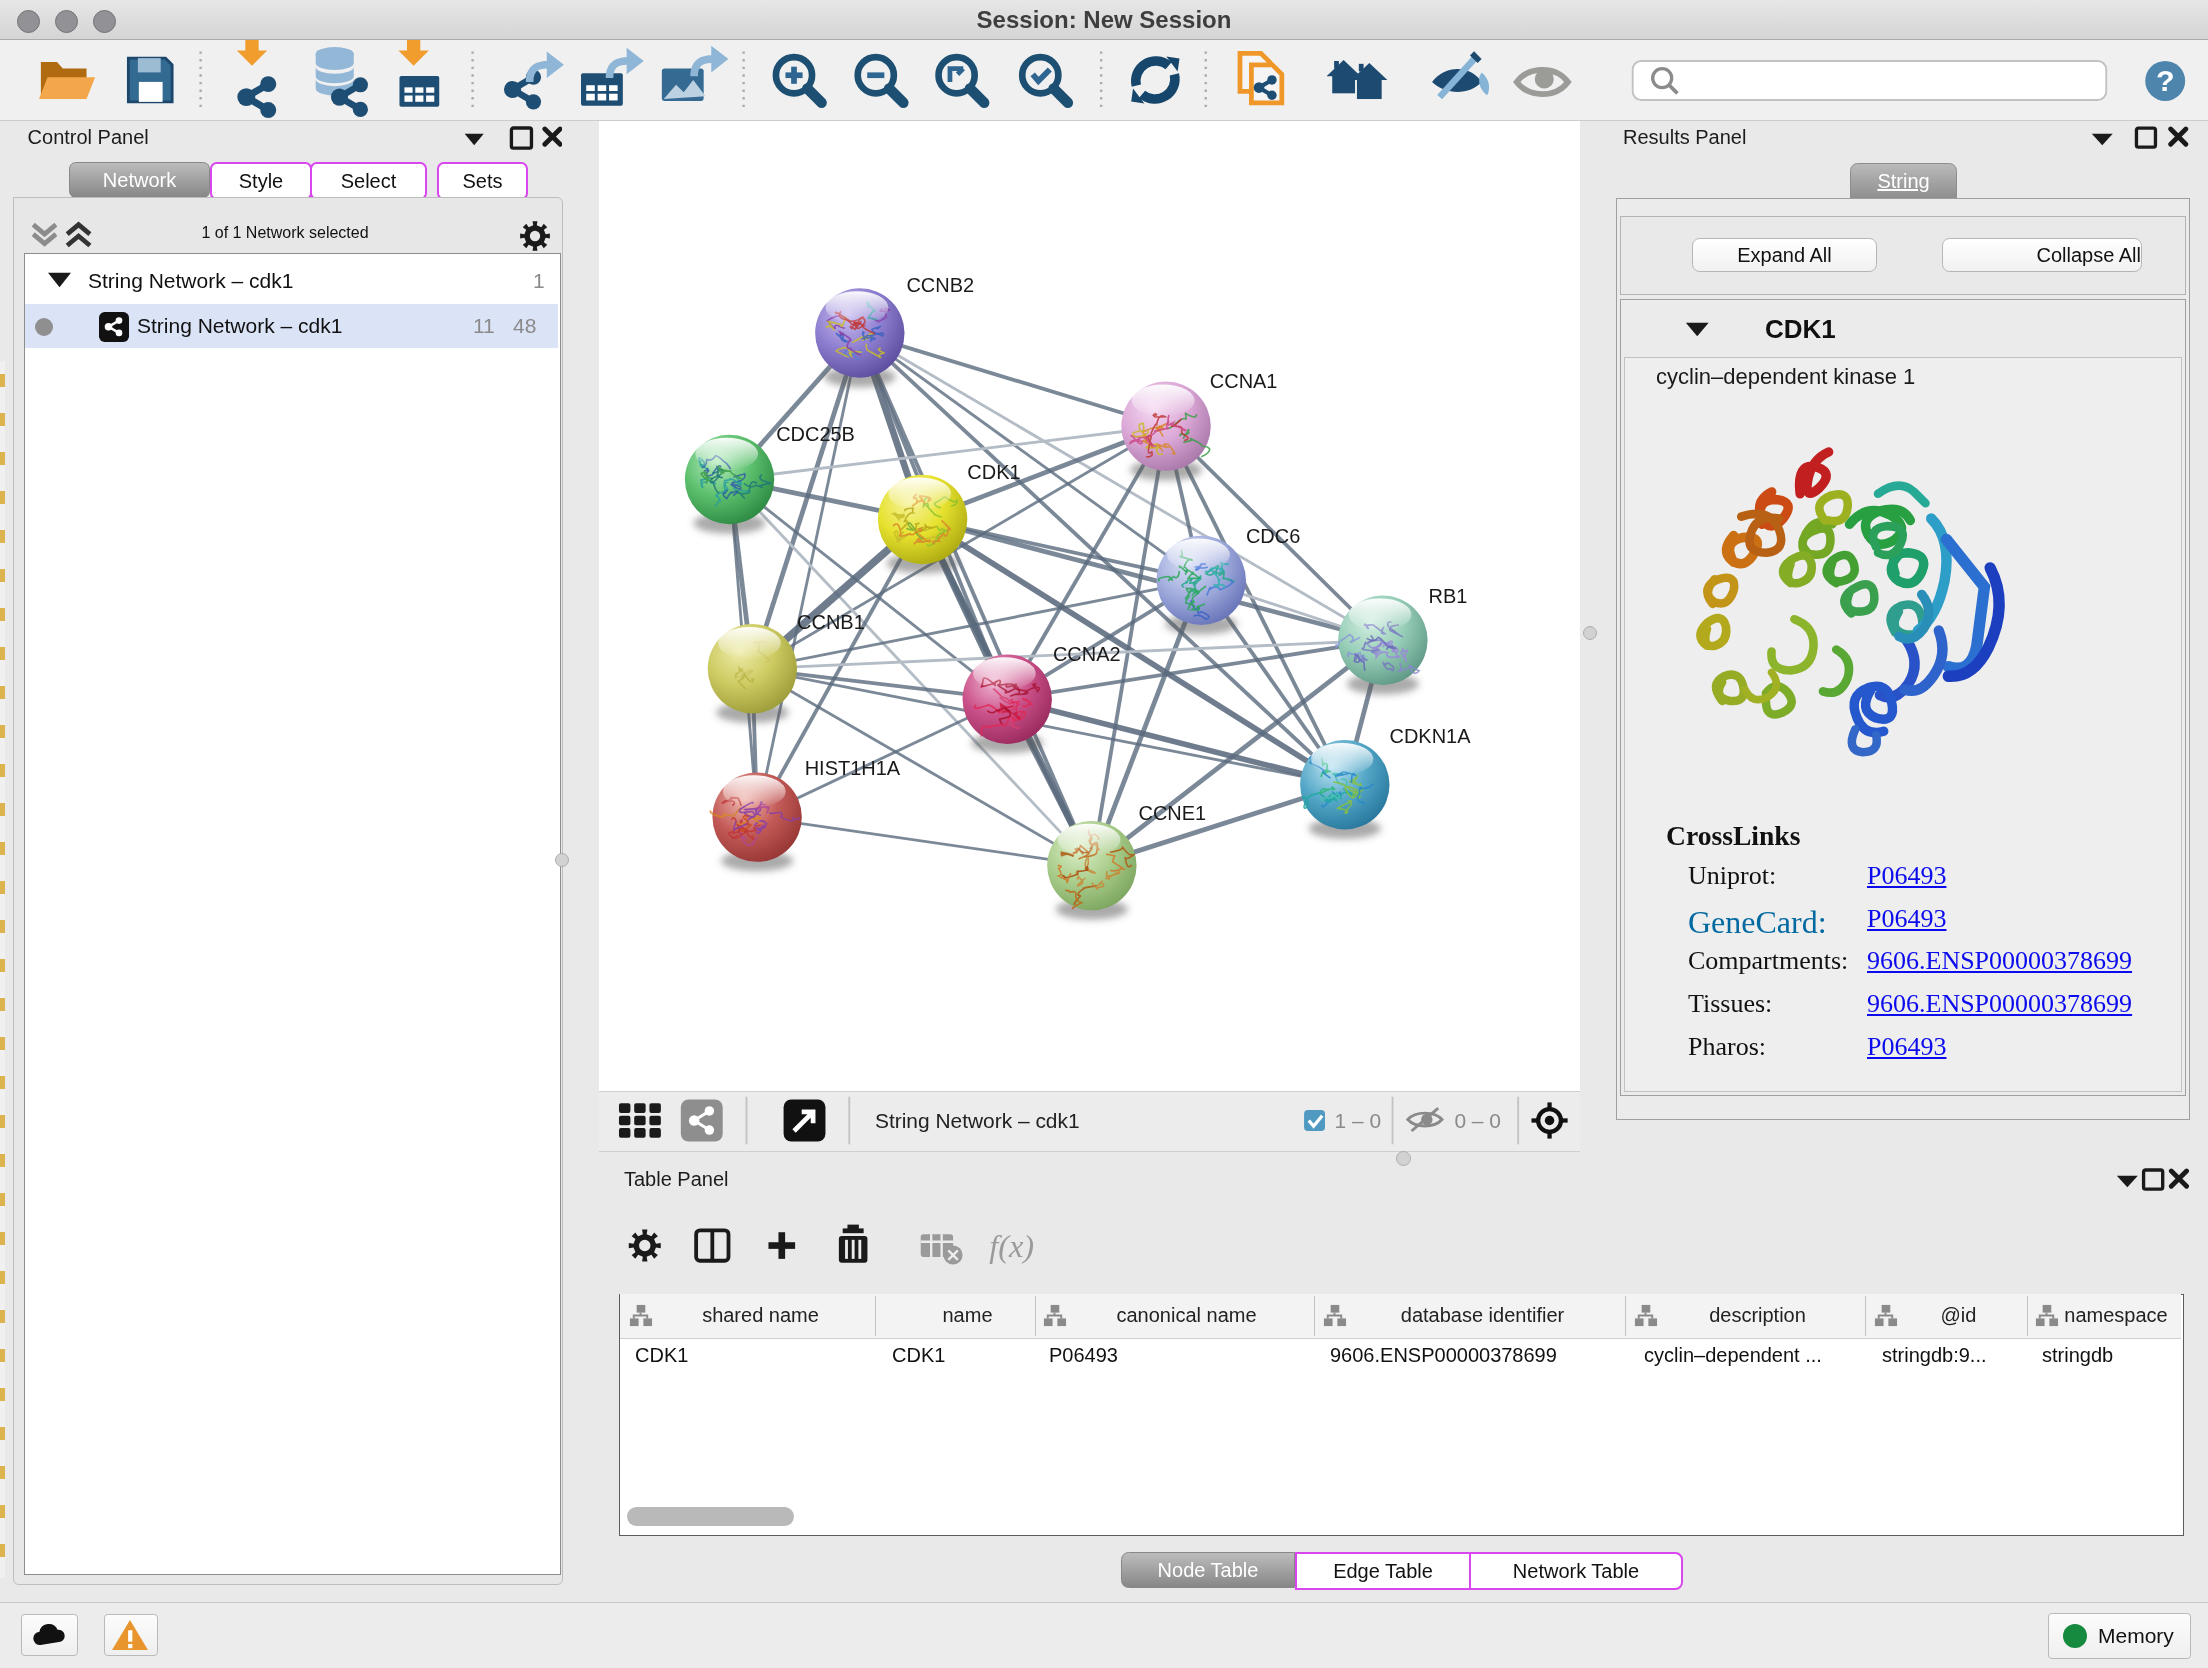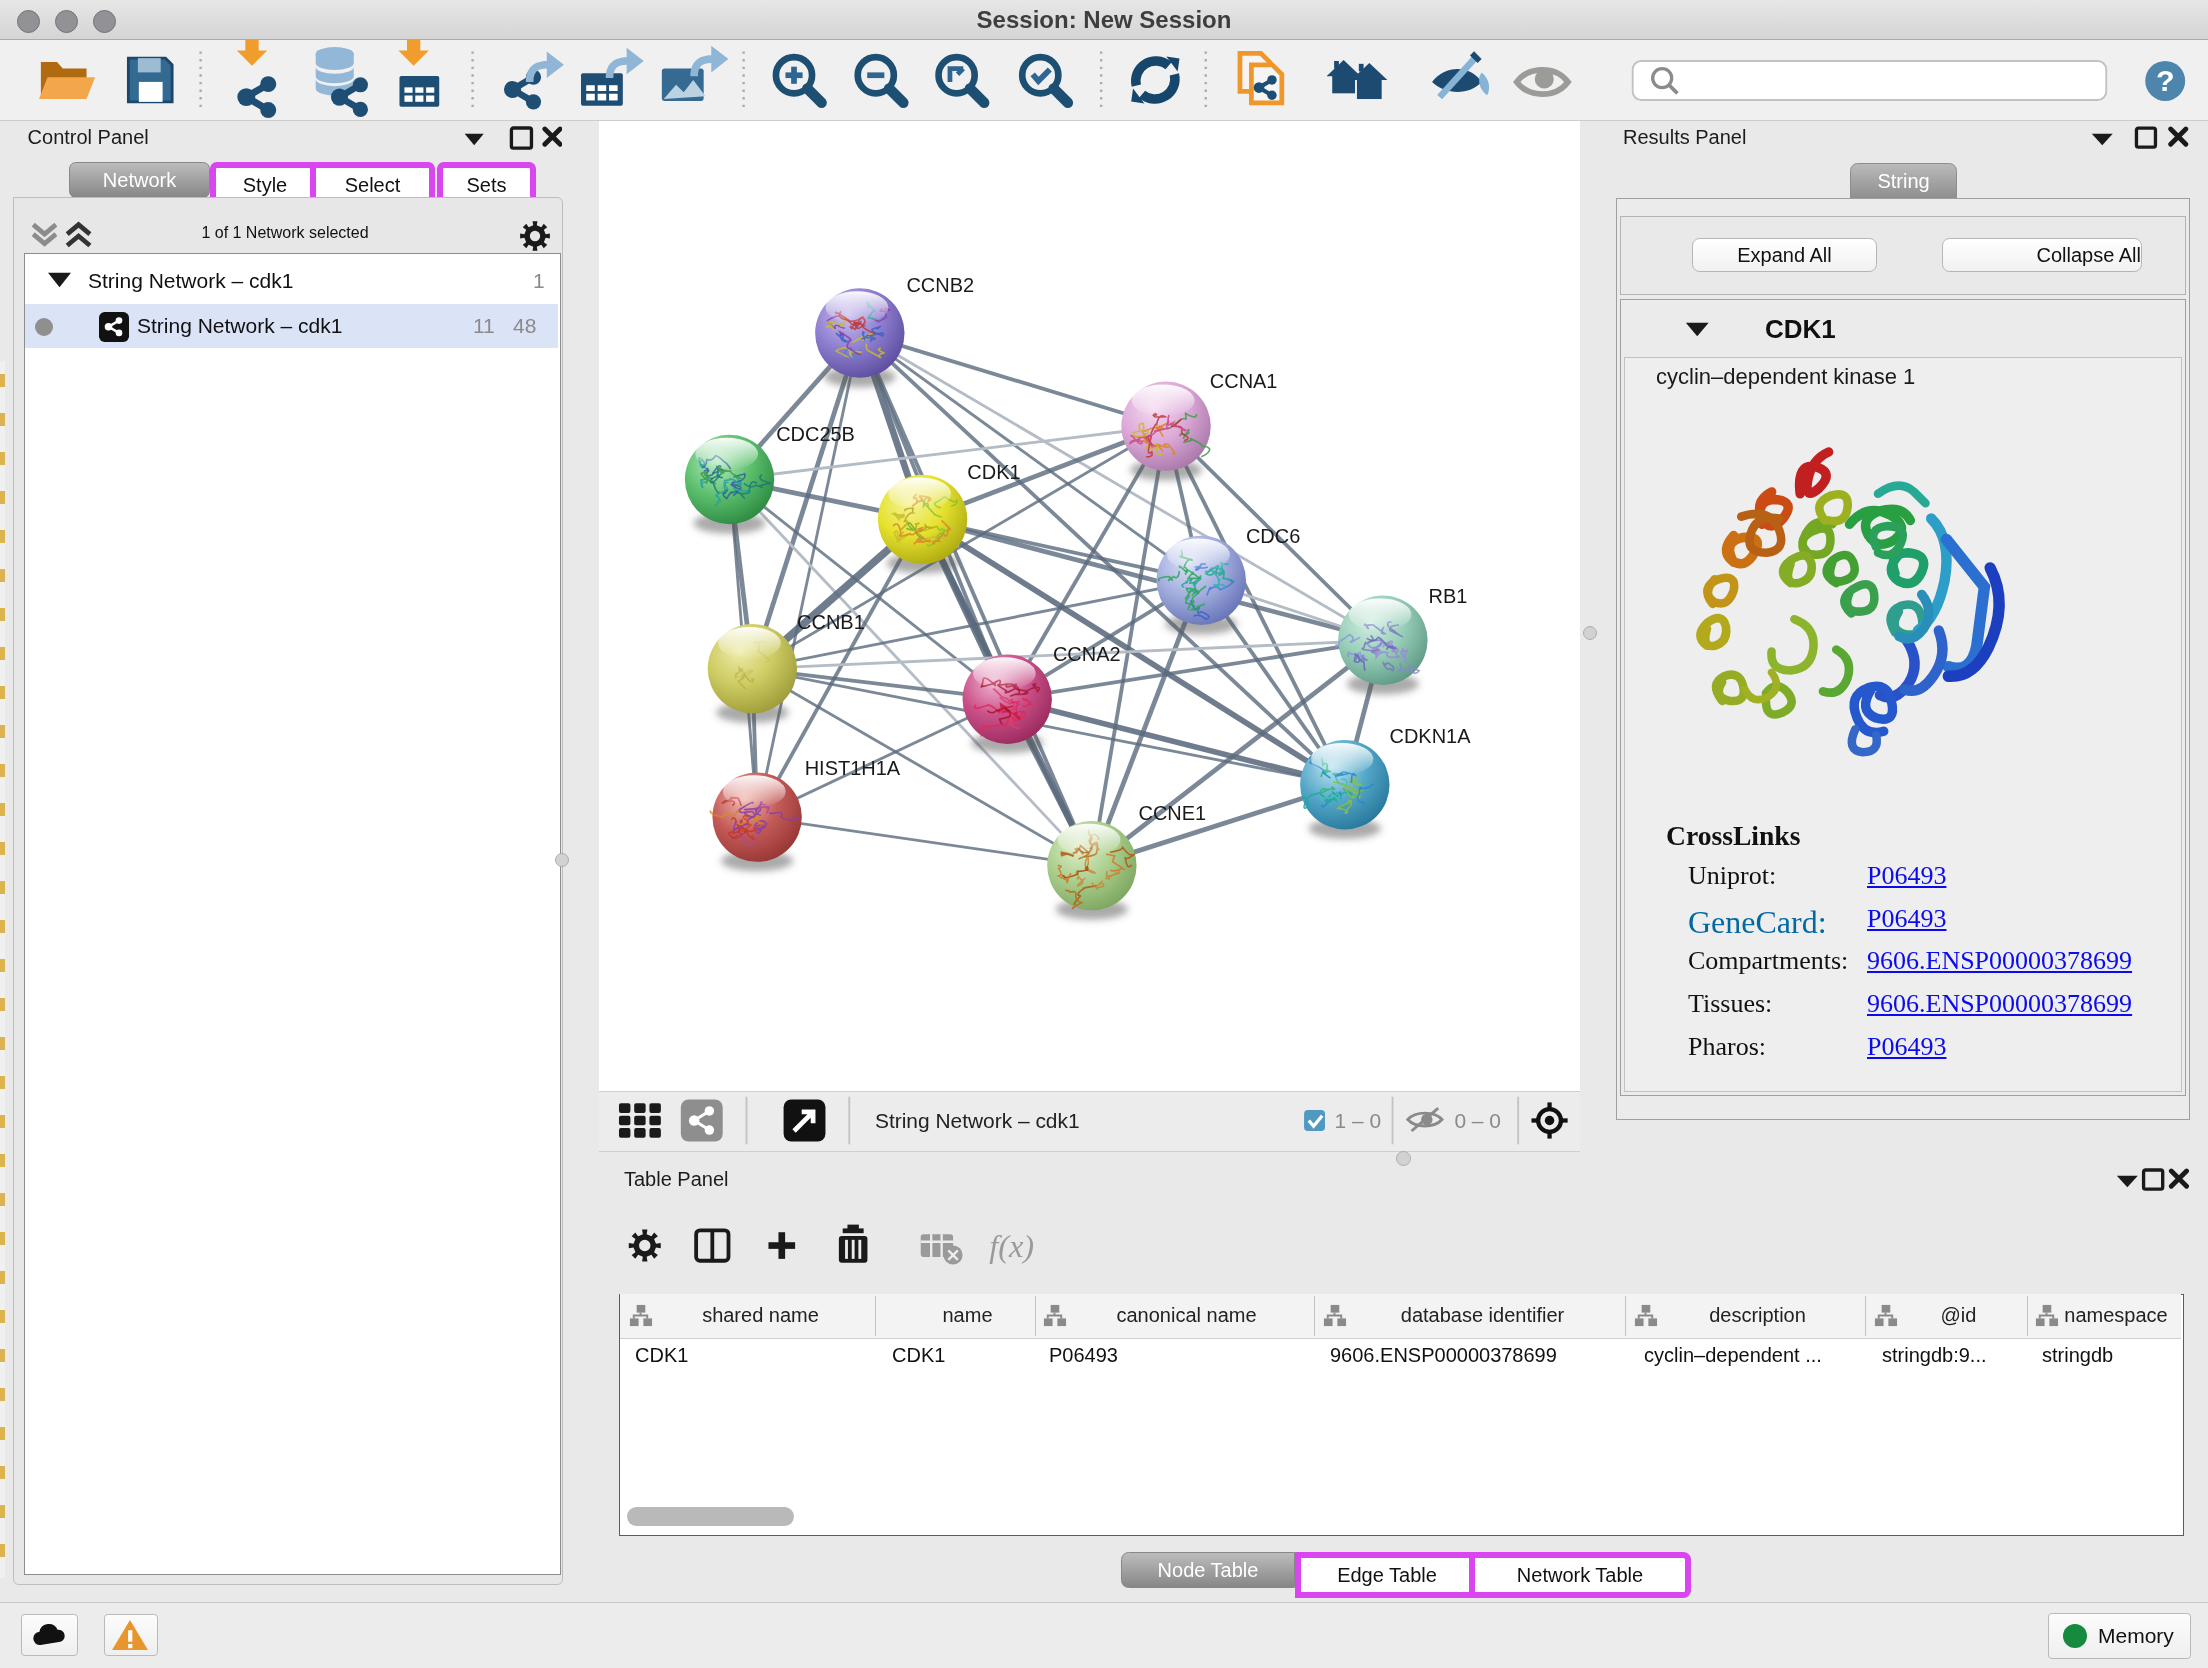"Style" .tab { border: 6px solid #d946ef -> 2px solid #d946ef }
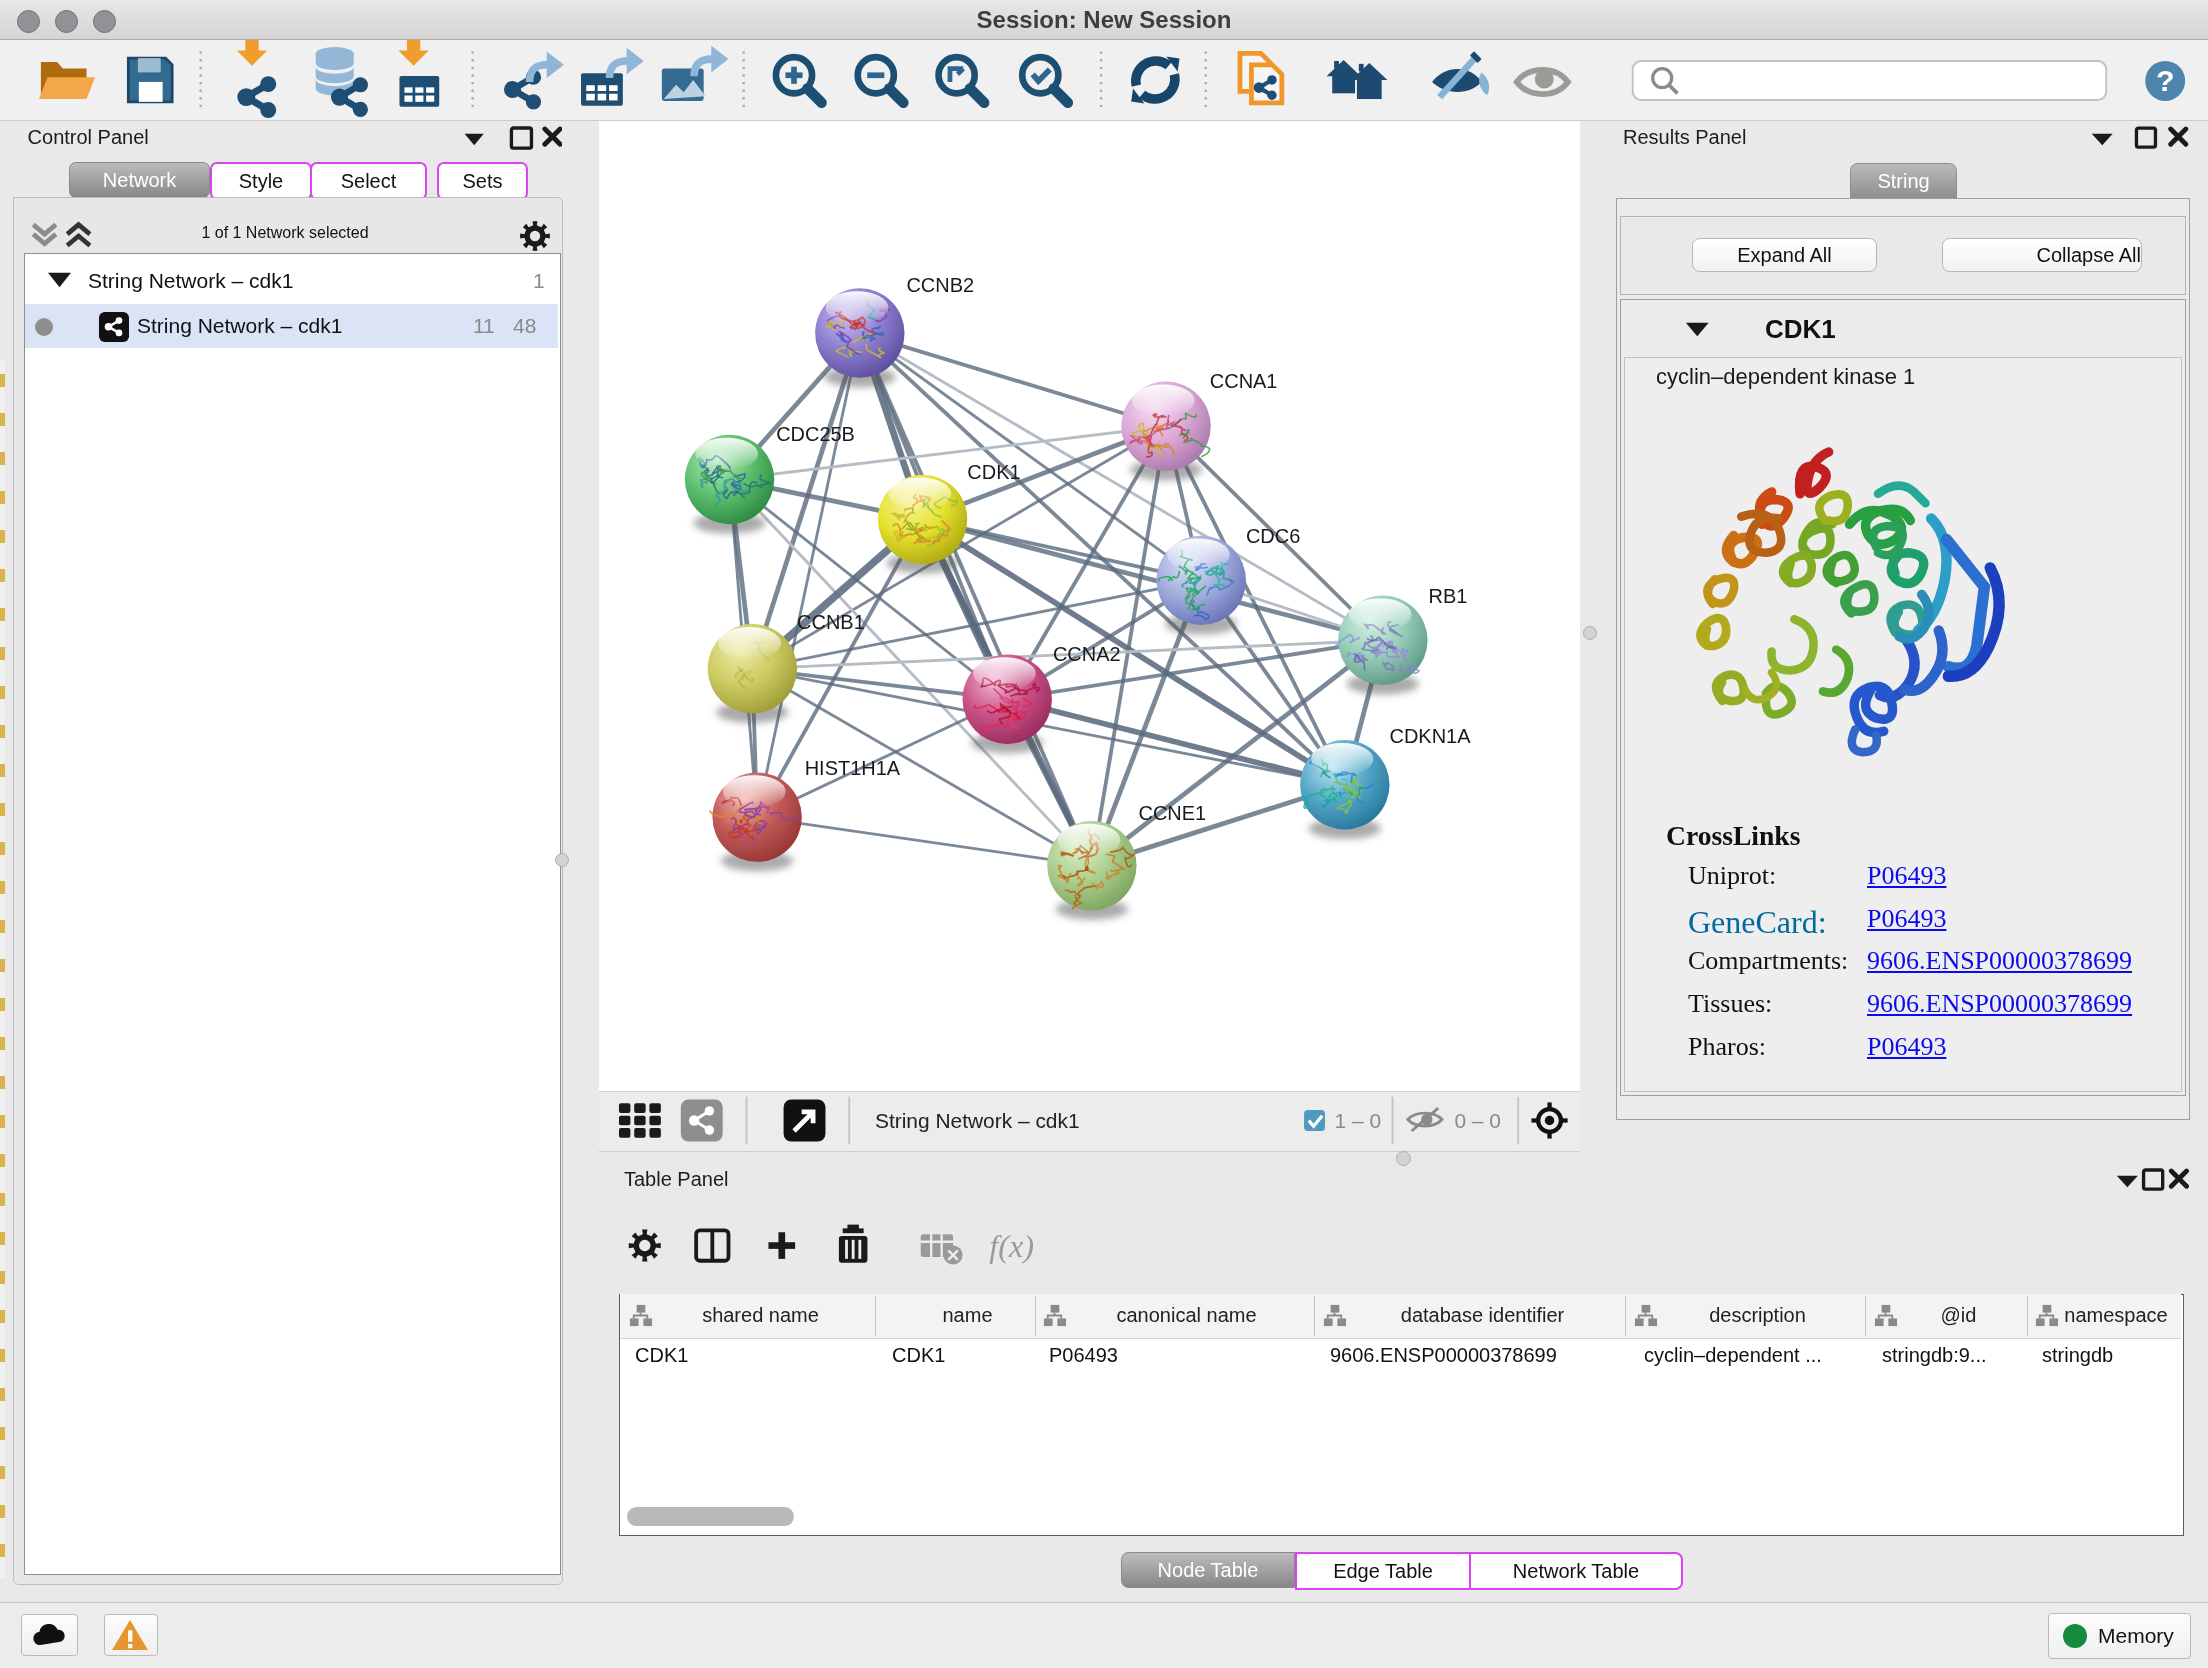"String" div.abs { text-decoration: none -> underline }
